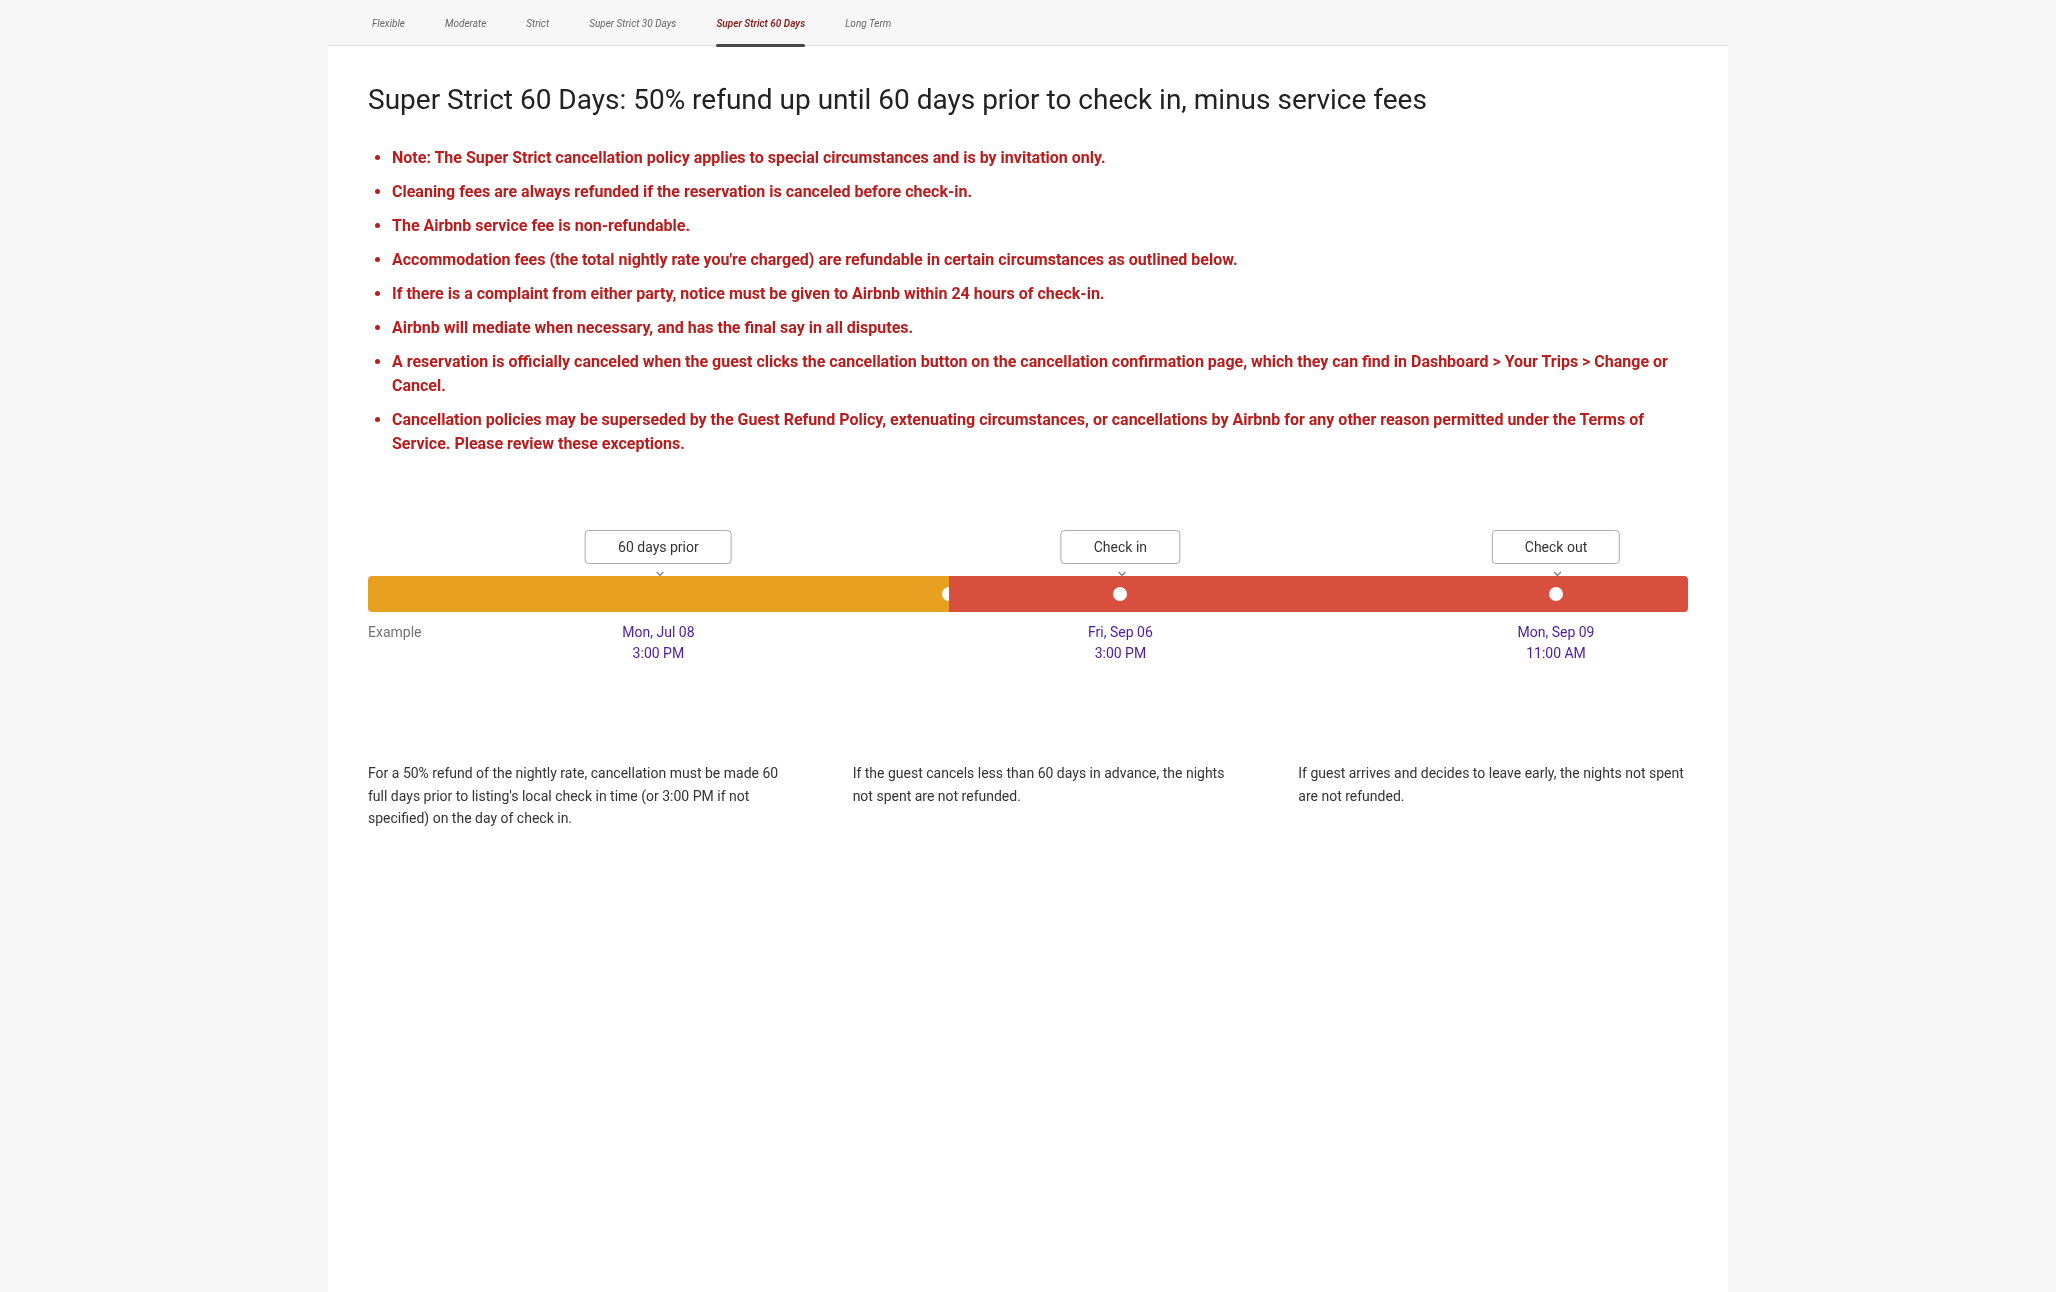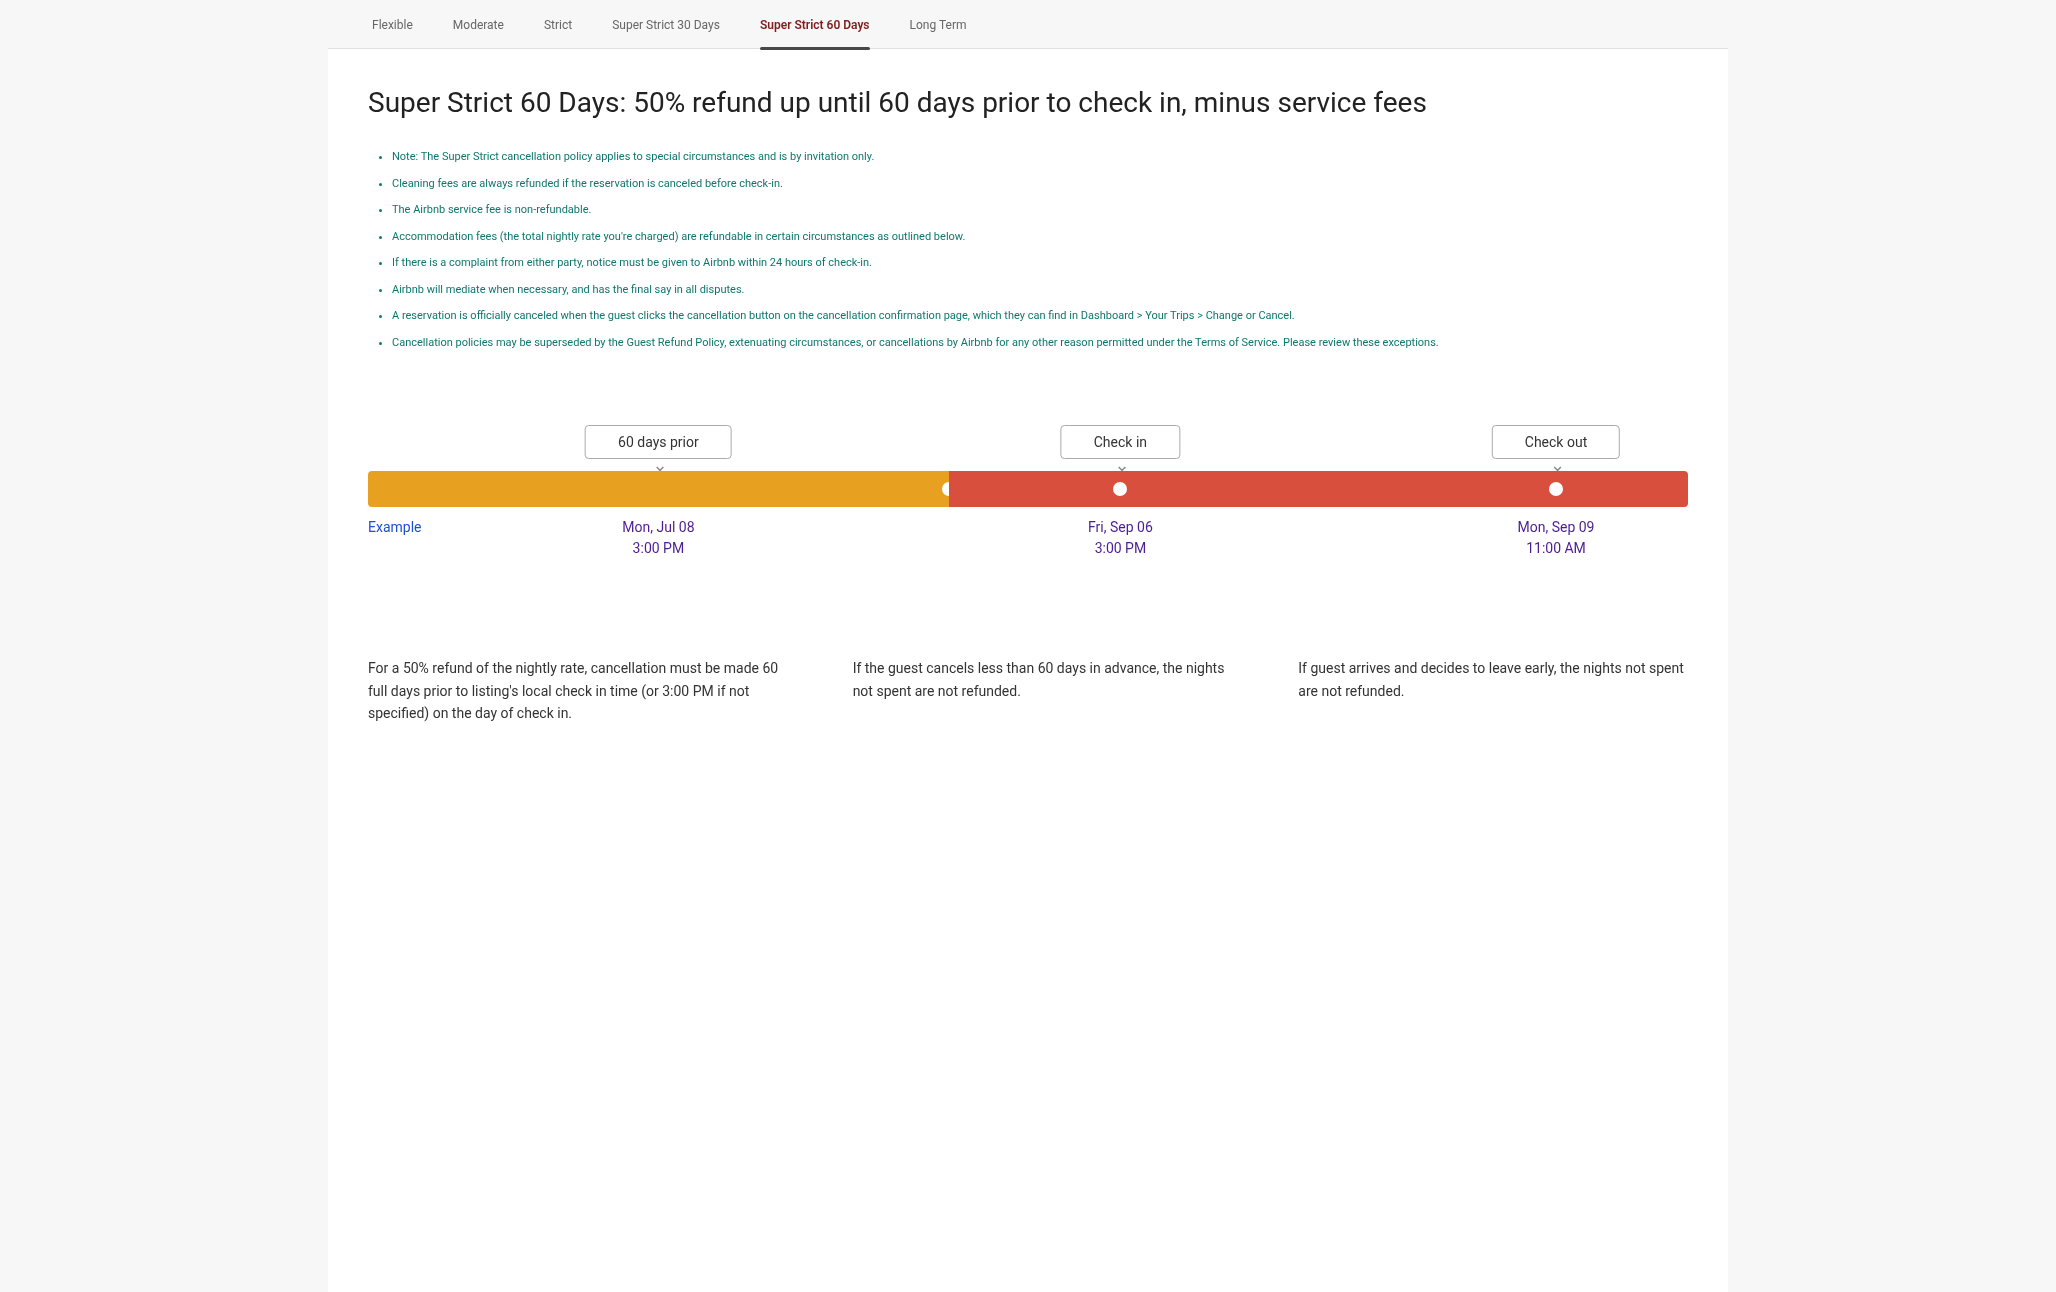"Flexible" .tab-item { font-size: 12px -> 10px; font-style: none -> italic }
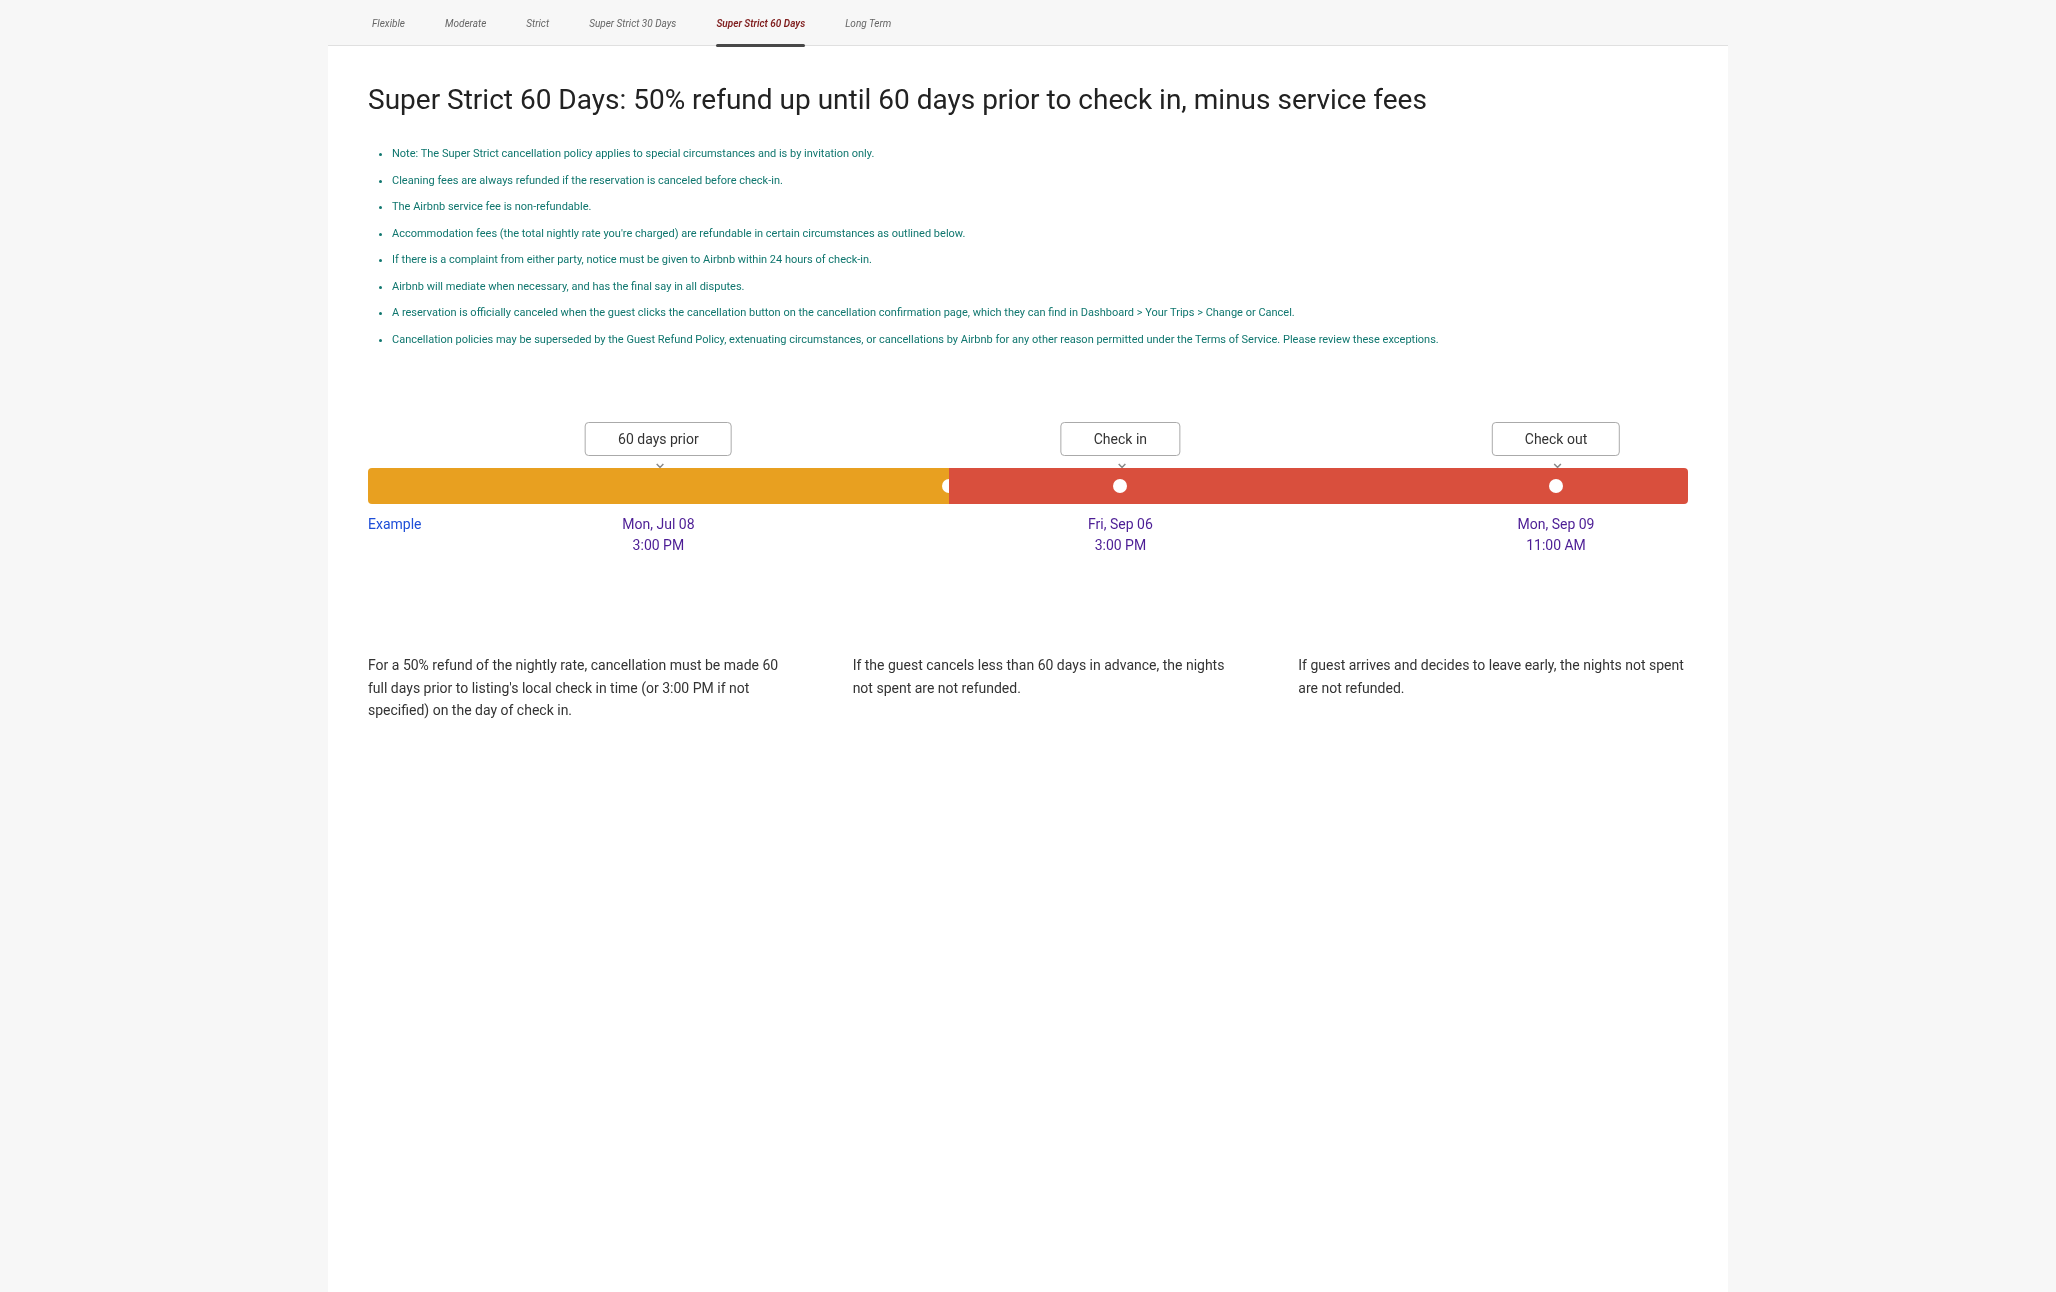"Note: The Super Strict cancellation" .policy-list li { color: #0f766e -> #b91c1c; font-size: 11px -> 16px; font-weight: none -> bold }
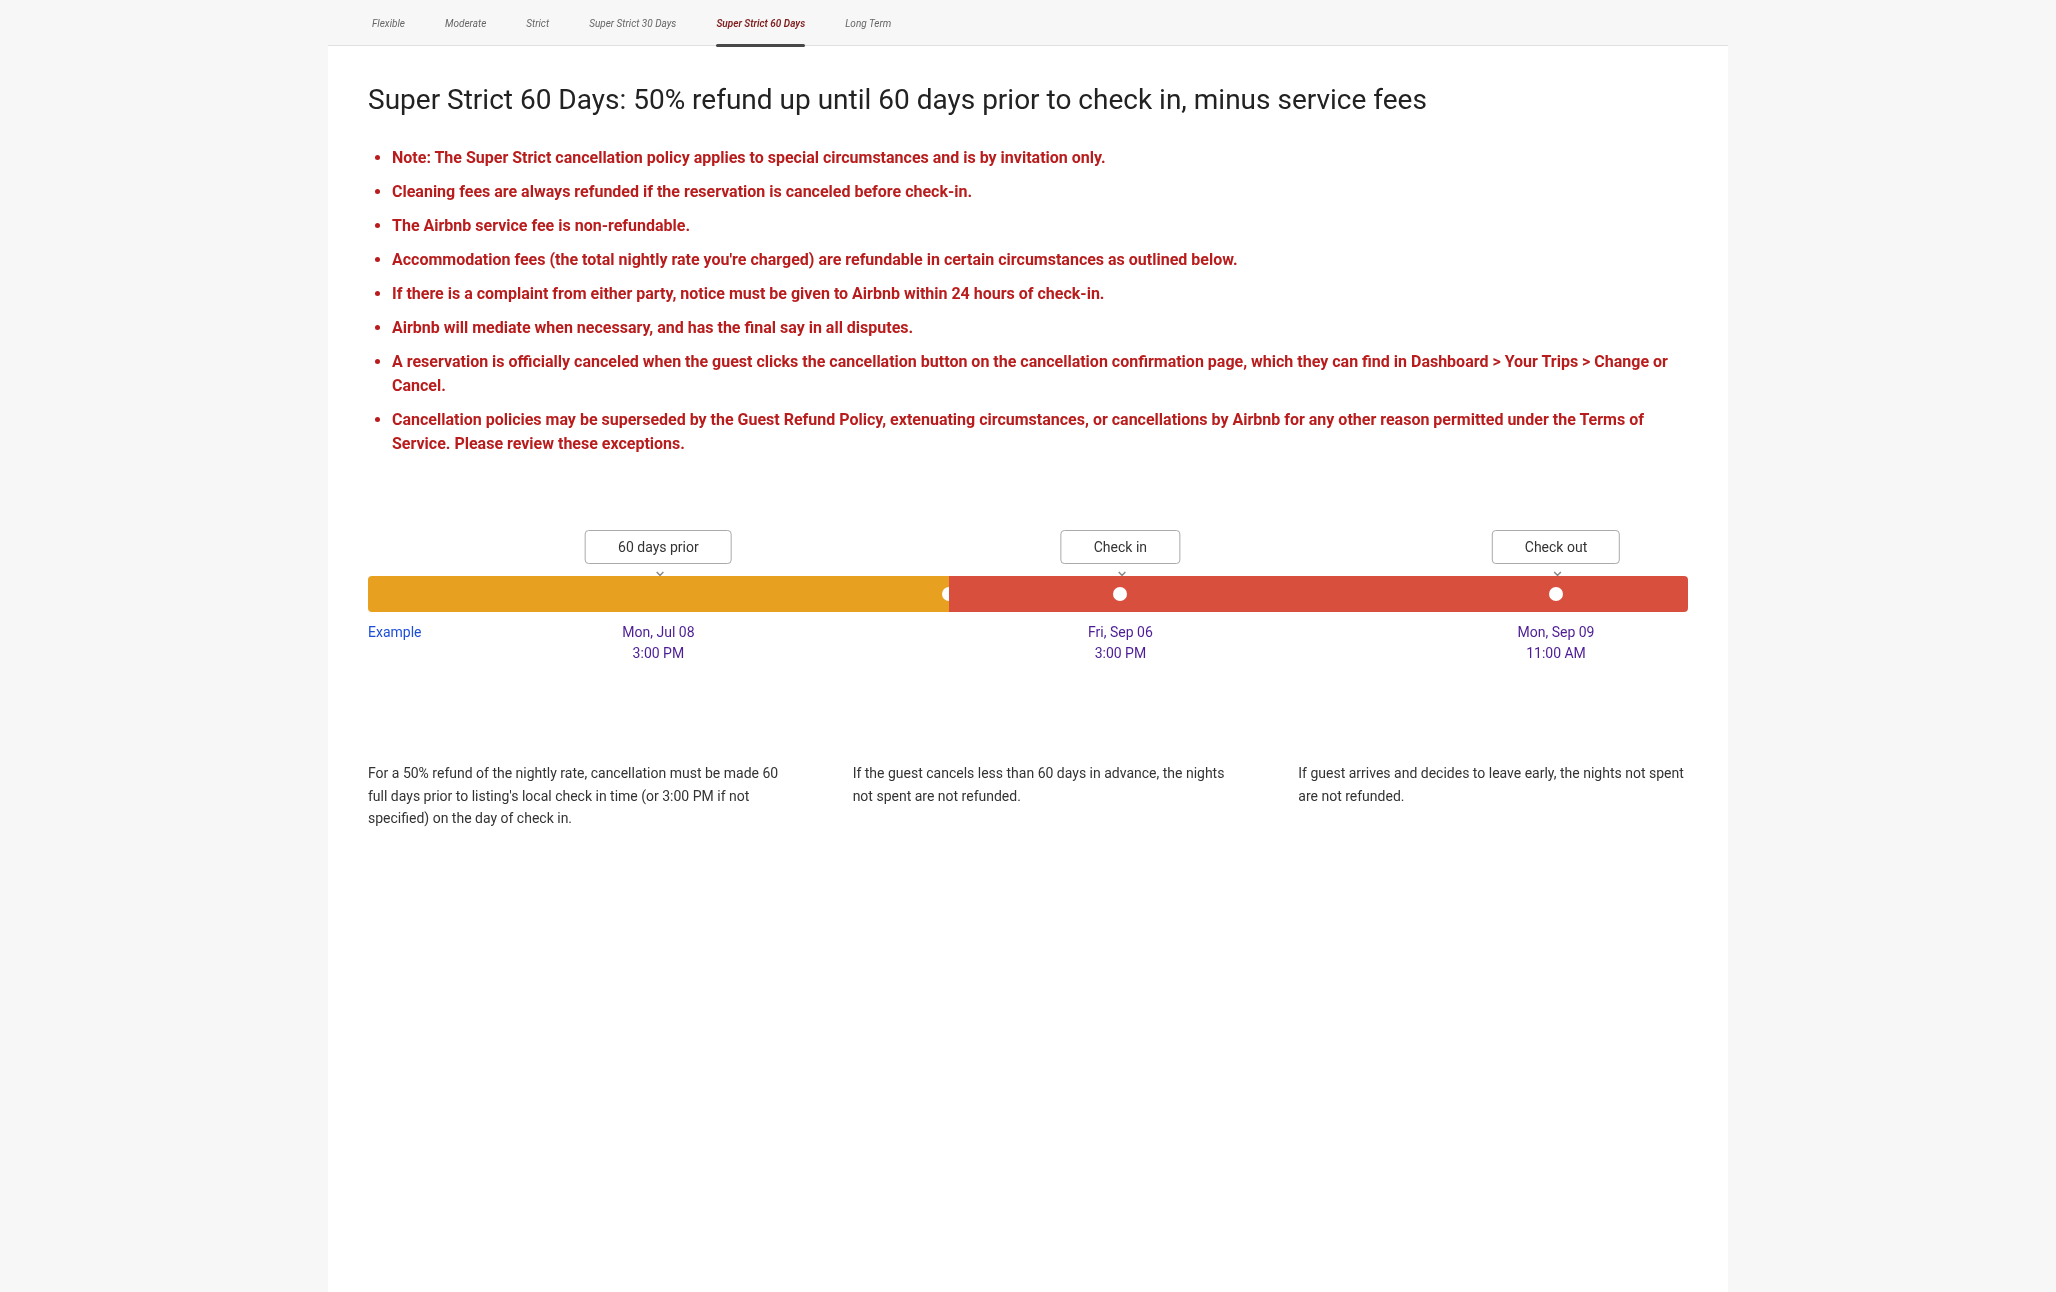"Example" .date-col-example { color: #1d4ed8 -> #737373 }
